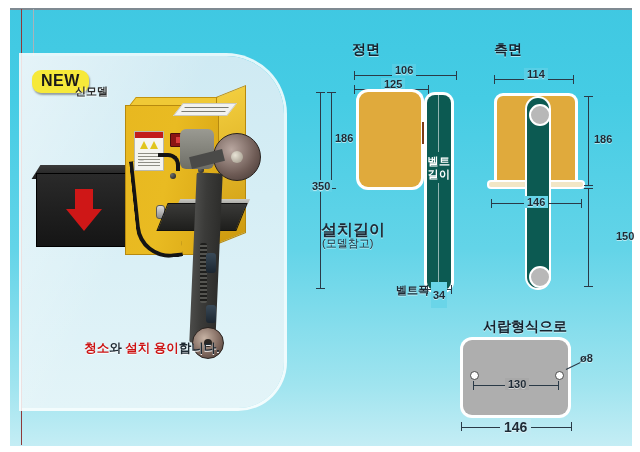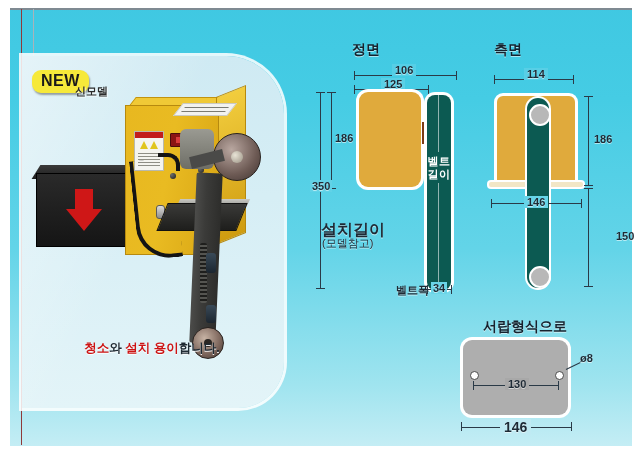"34" div.dim-label { padding: 0 2px -> 7px 2px }
